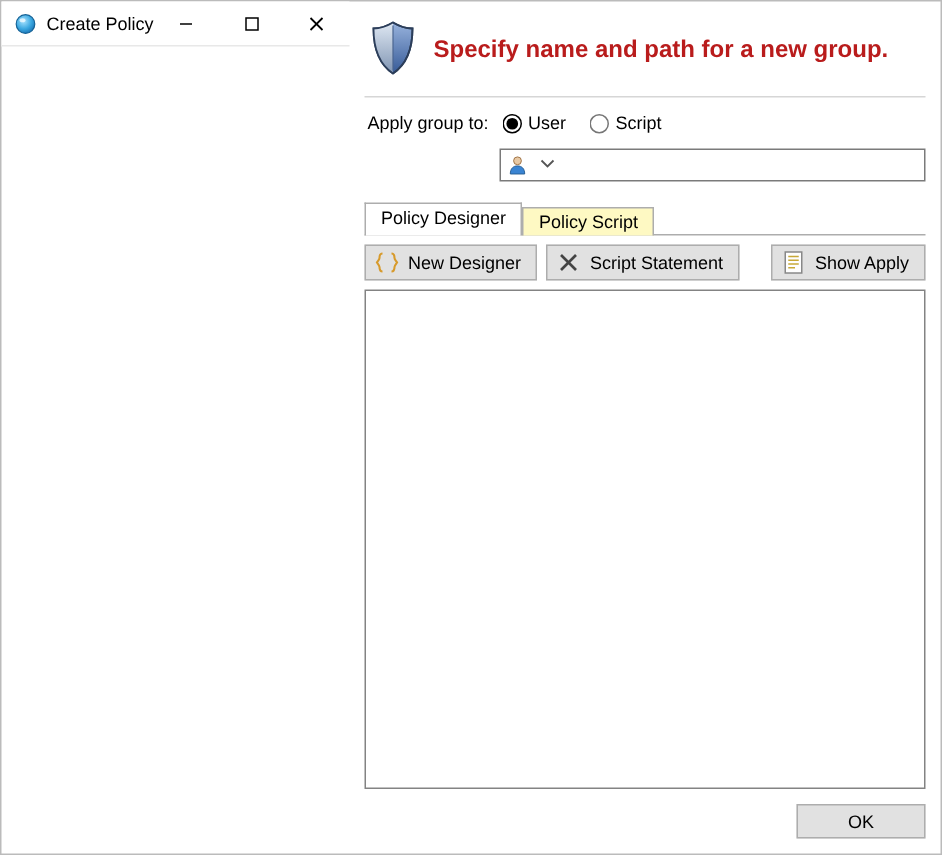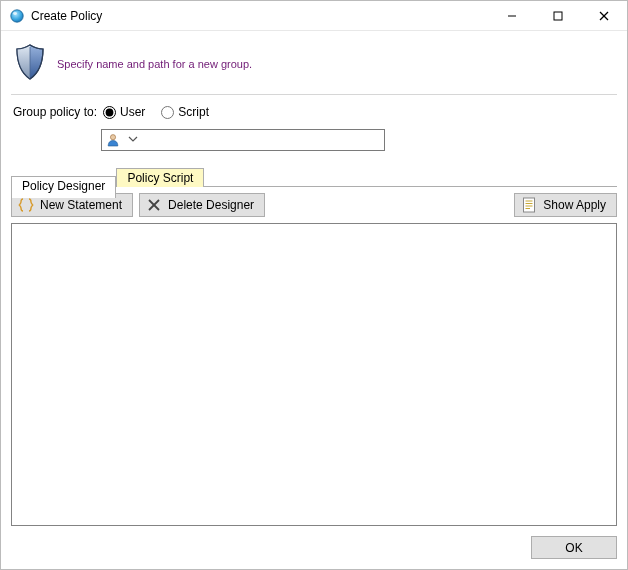"Create Policy" .window { flex-direction: column -> row }
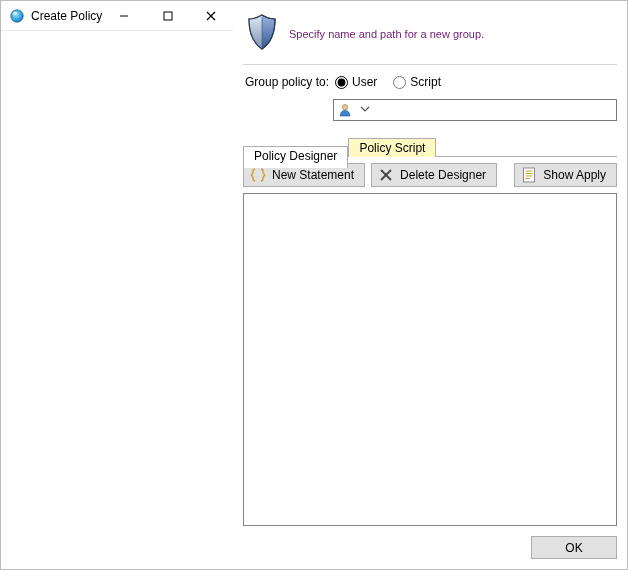"Specify name and path for" .desc-text { color: #701a75 -> #b91c1c; font-size: 11px -> 16px; font-weight: none -> bold }
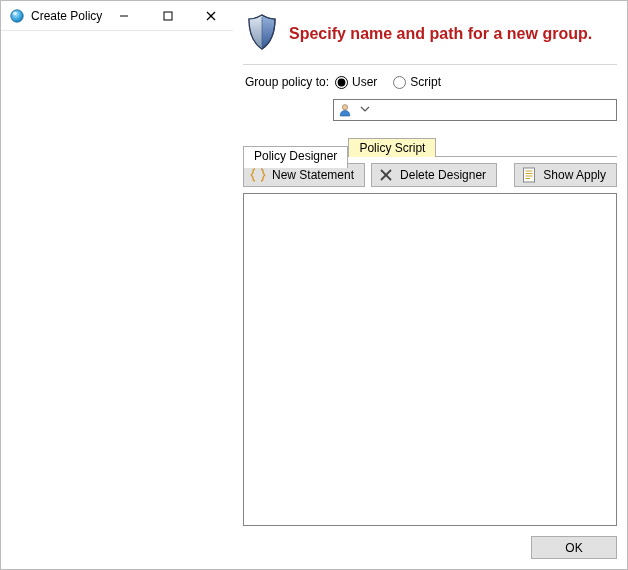"Group policy to:" span.form-label { text: Group policy -> Apply group }
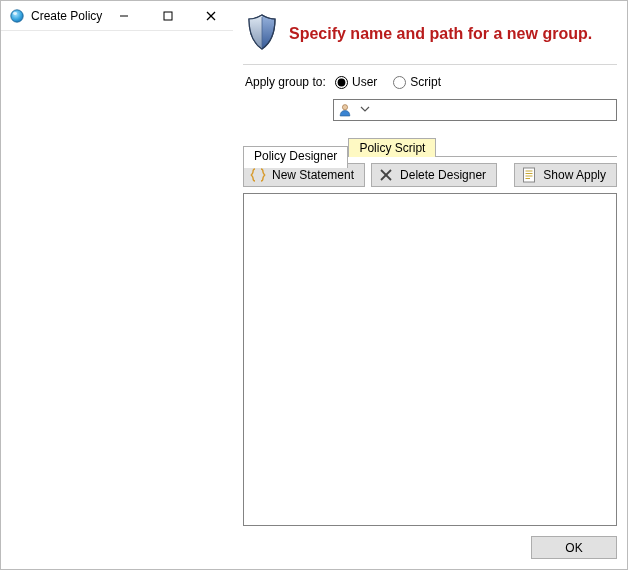"Policy Designer" .tab.active { top: 12px -> 1px }
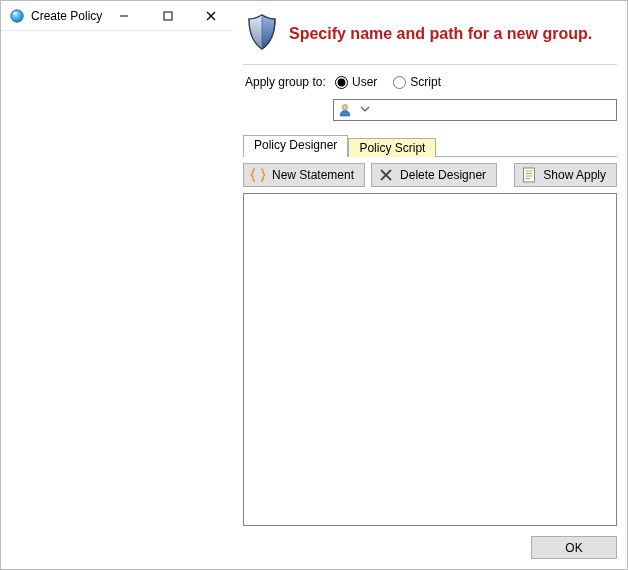"New Statement" span { text: Statement -> Designer }
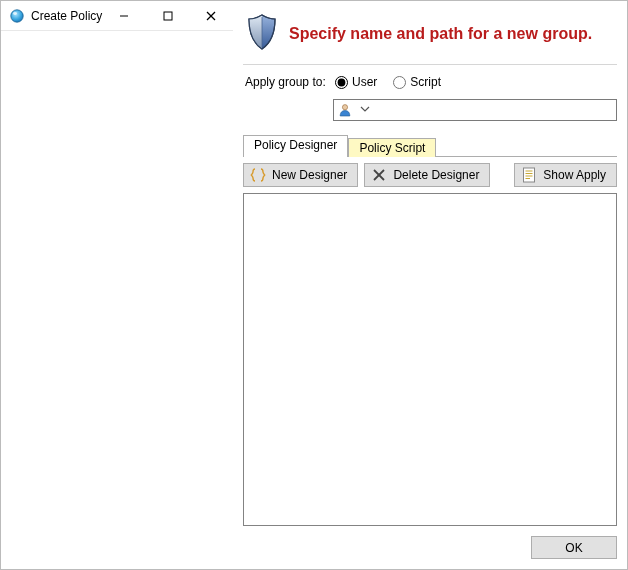"Delete Designer" span { text: Delete Designer -> Script Statement }
